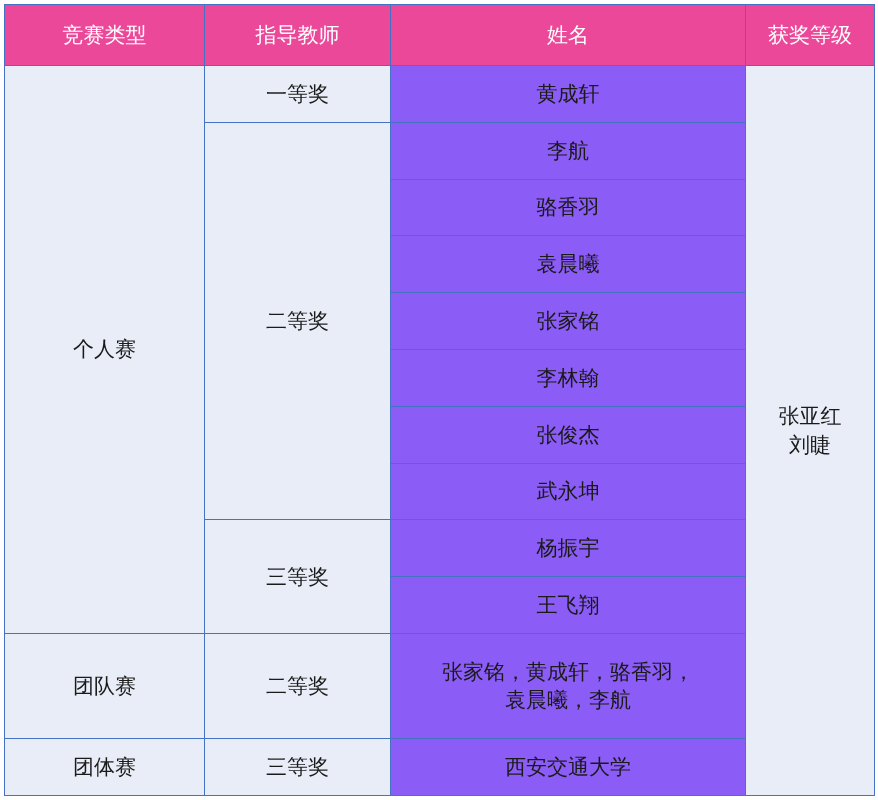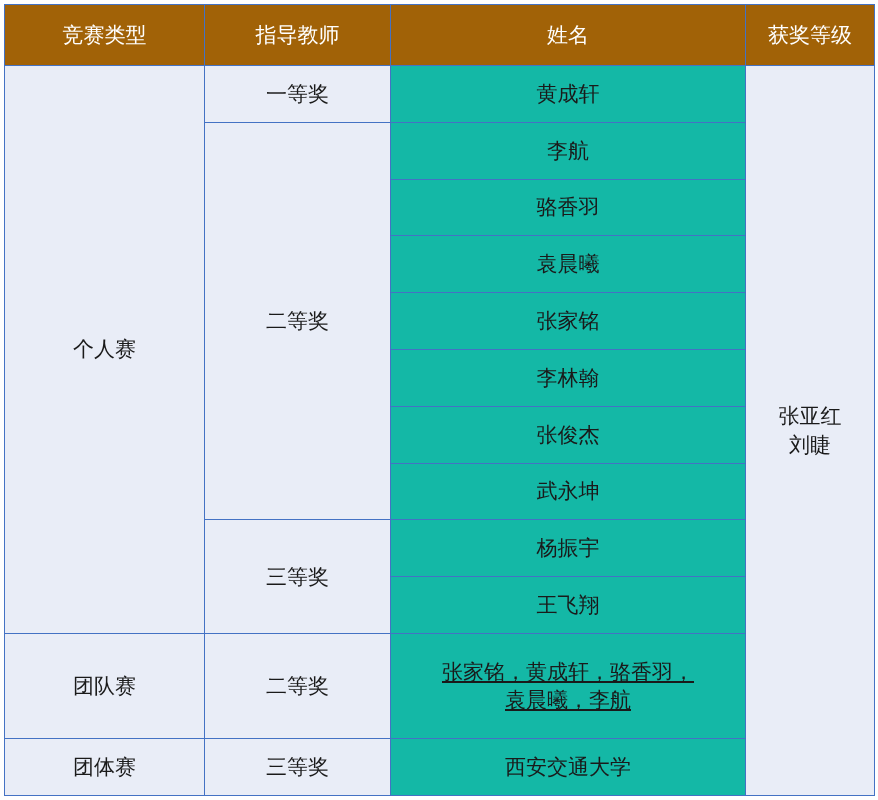"竞赛类型" thead th { background: #a16207 -> #ec4899 }
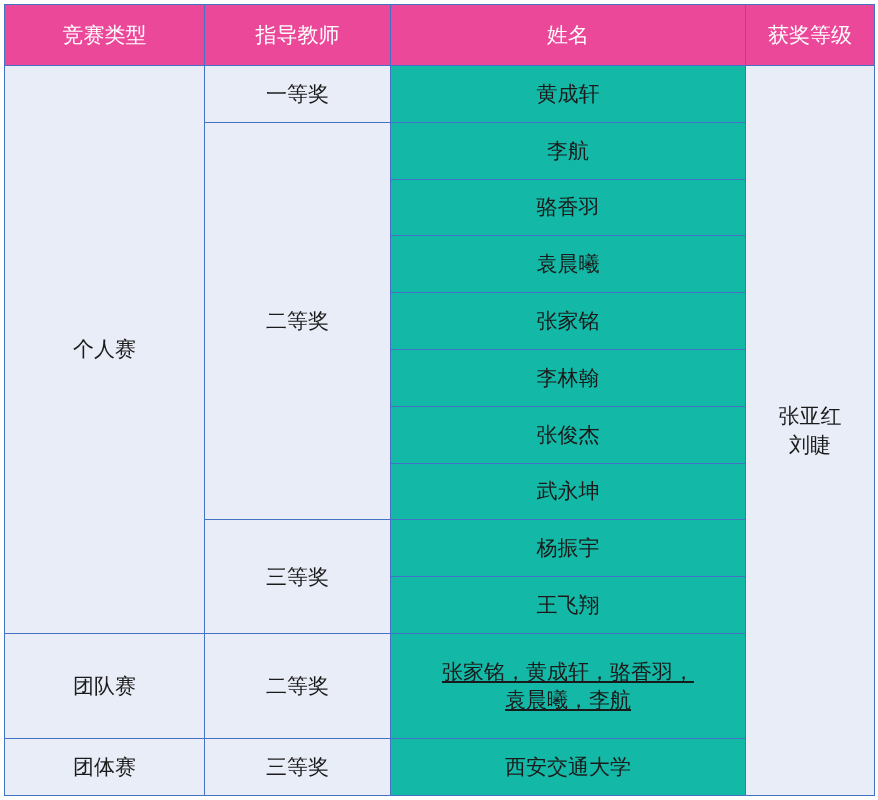"黄成轩" td.name-cell { background: #14b8a6 -> #8b5cf6 }
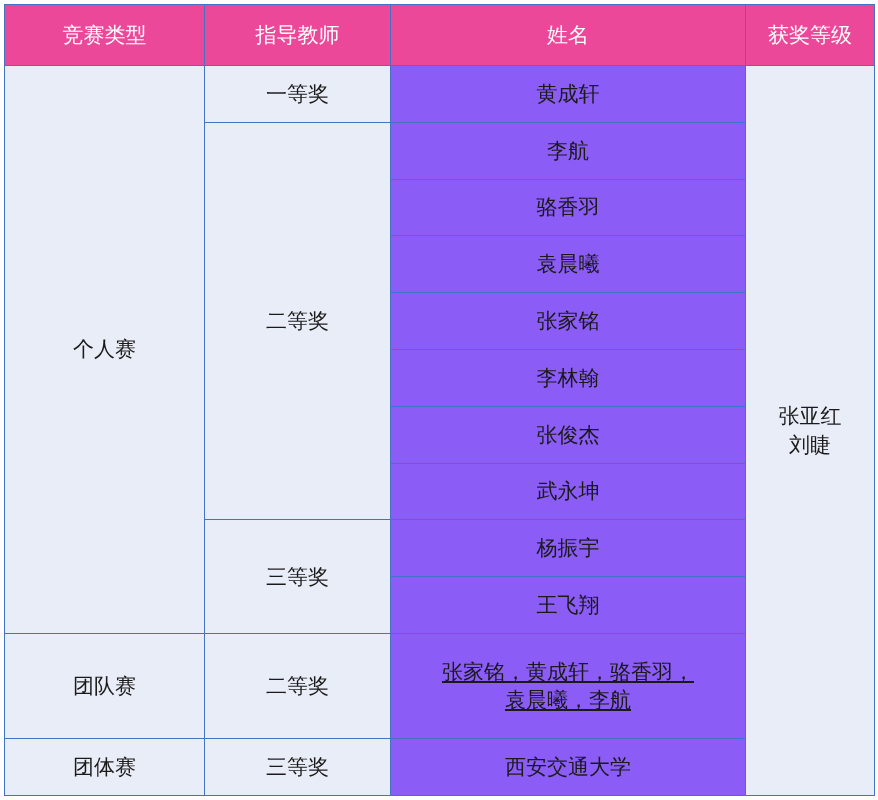"张家铭，黄成轩，骆香羽，" .multi-line { text-decoration: underline -> none }
